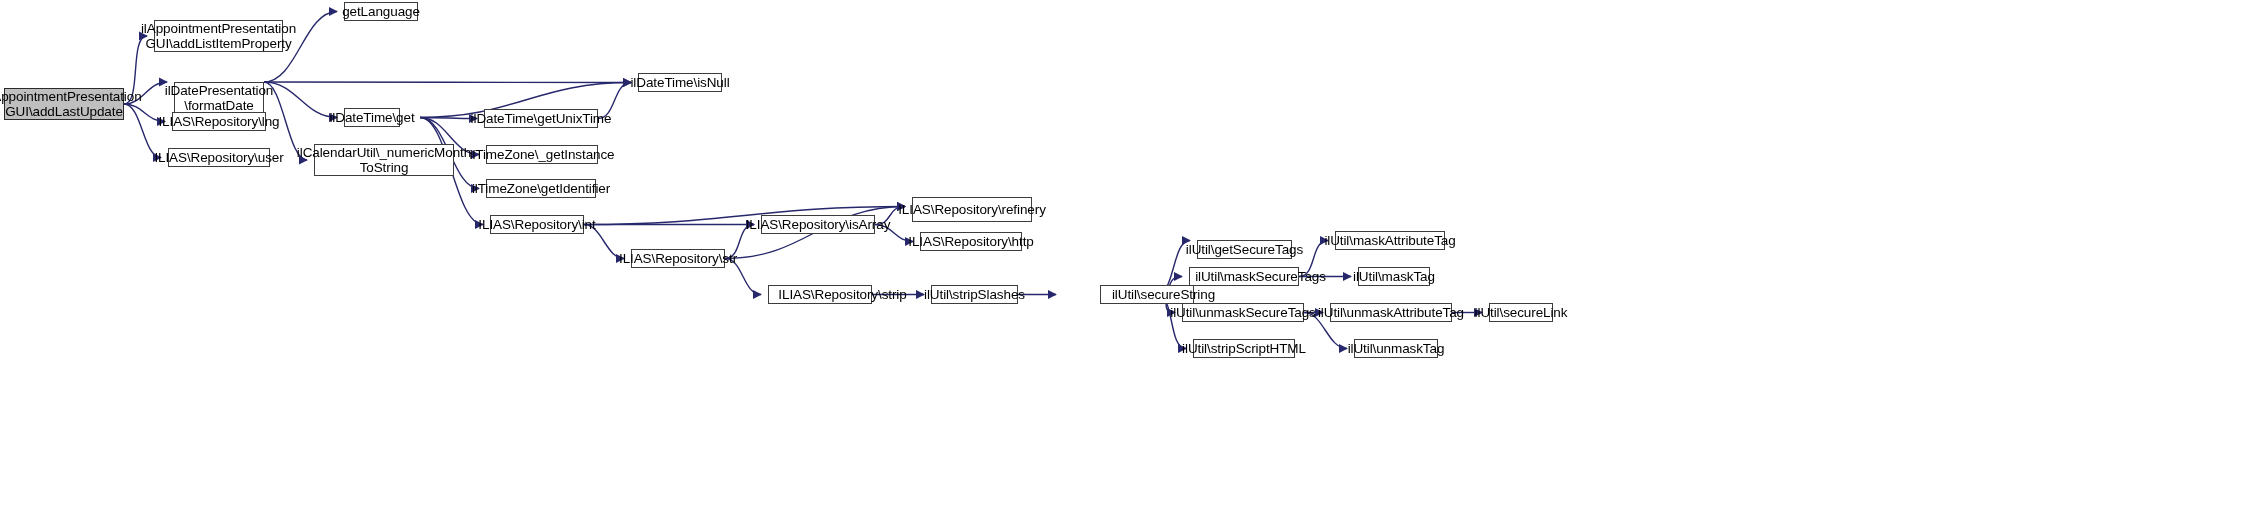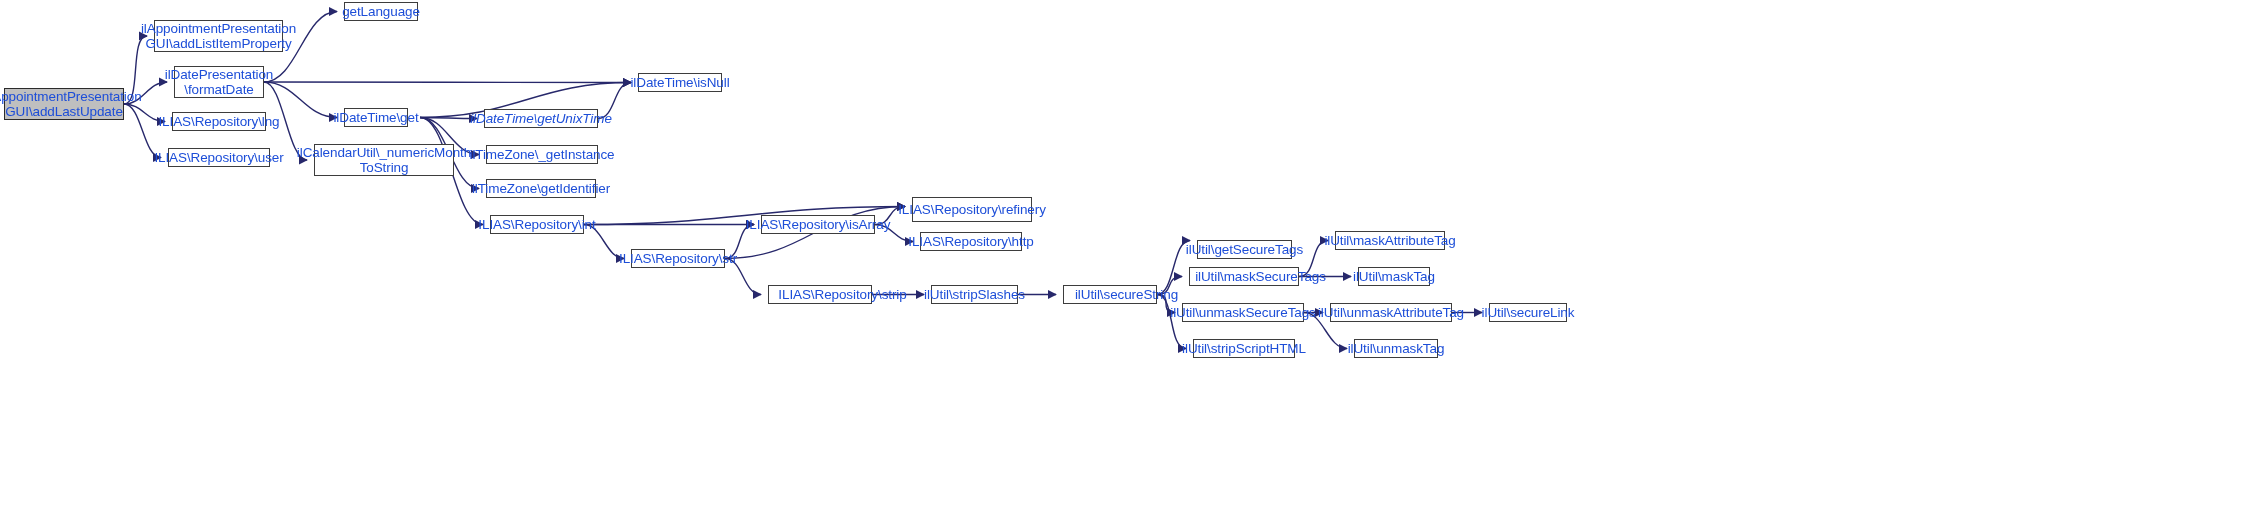"getLanguage" .node { color: #1d4ed8 -> #000000 }
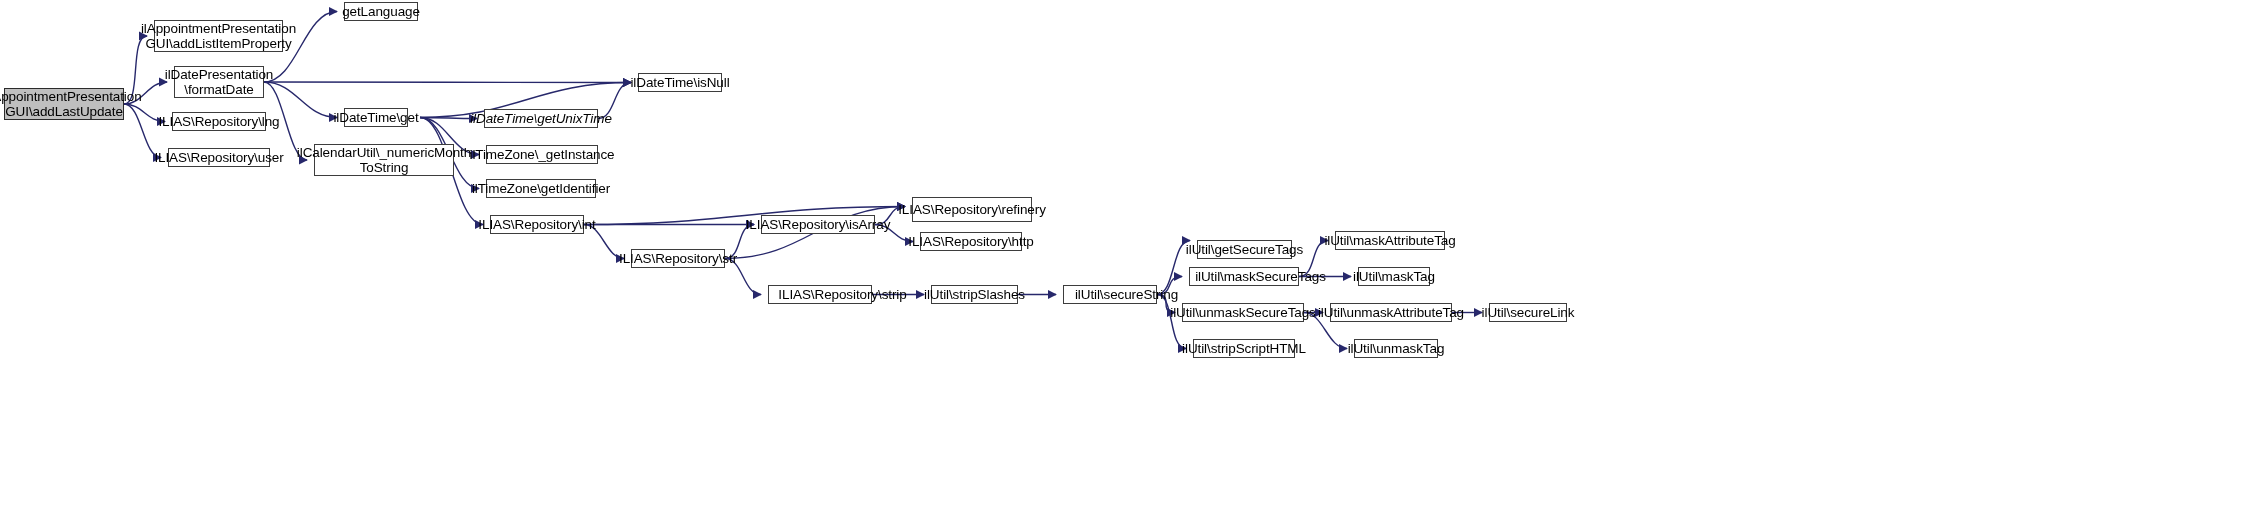"ilDatePresentation" div.node { top: 66px -> 82px }
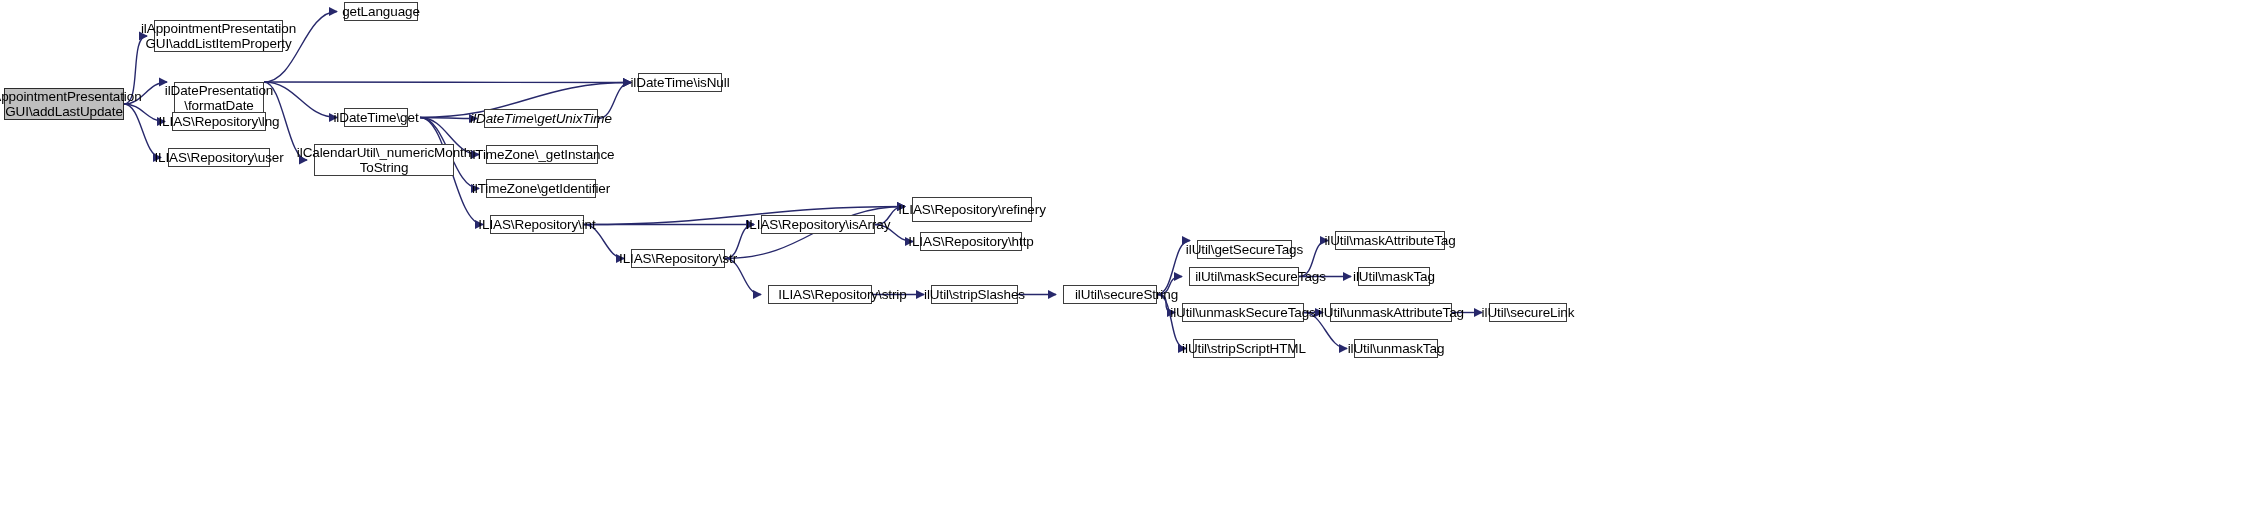"ilDateTime\get" div.node { width: 64px -> 56px }
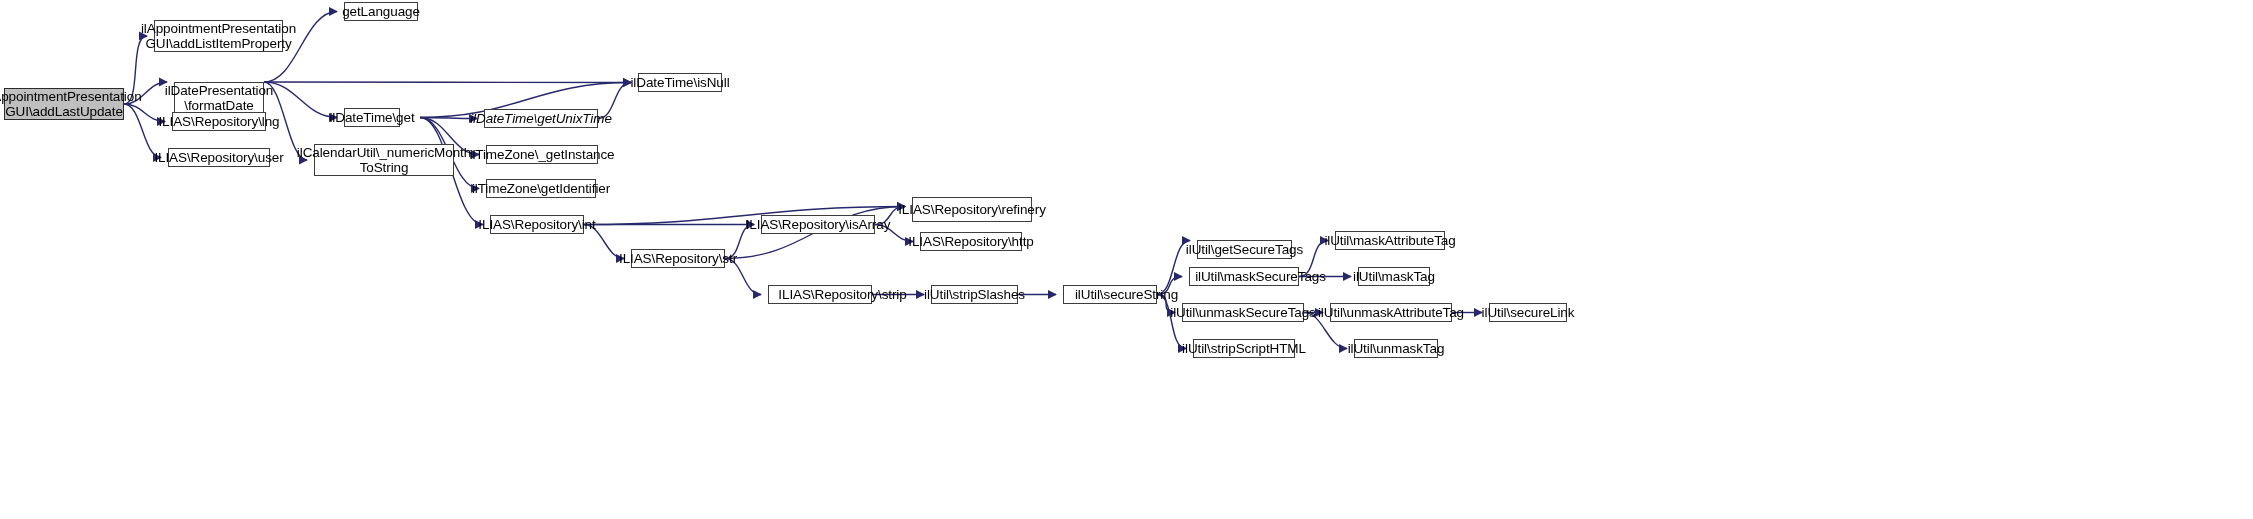"ilDateTime\getUnixTime" div.node { font-style: italic -> none }
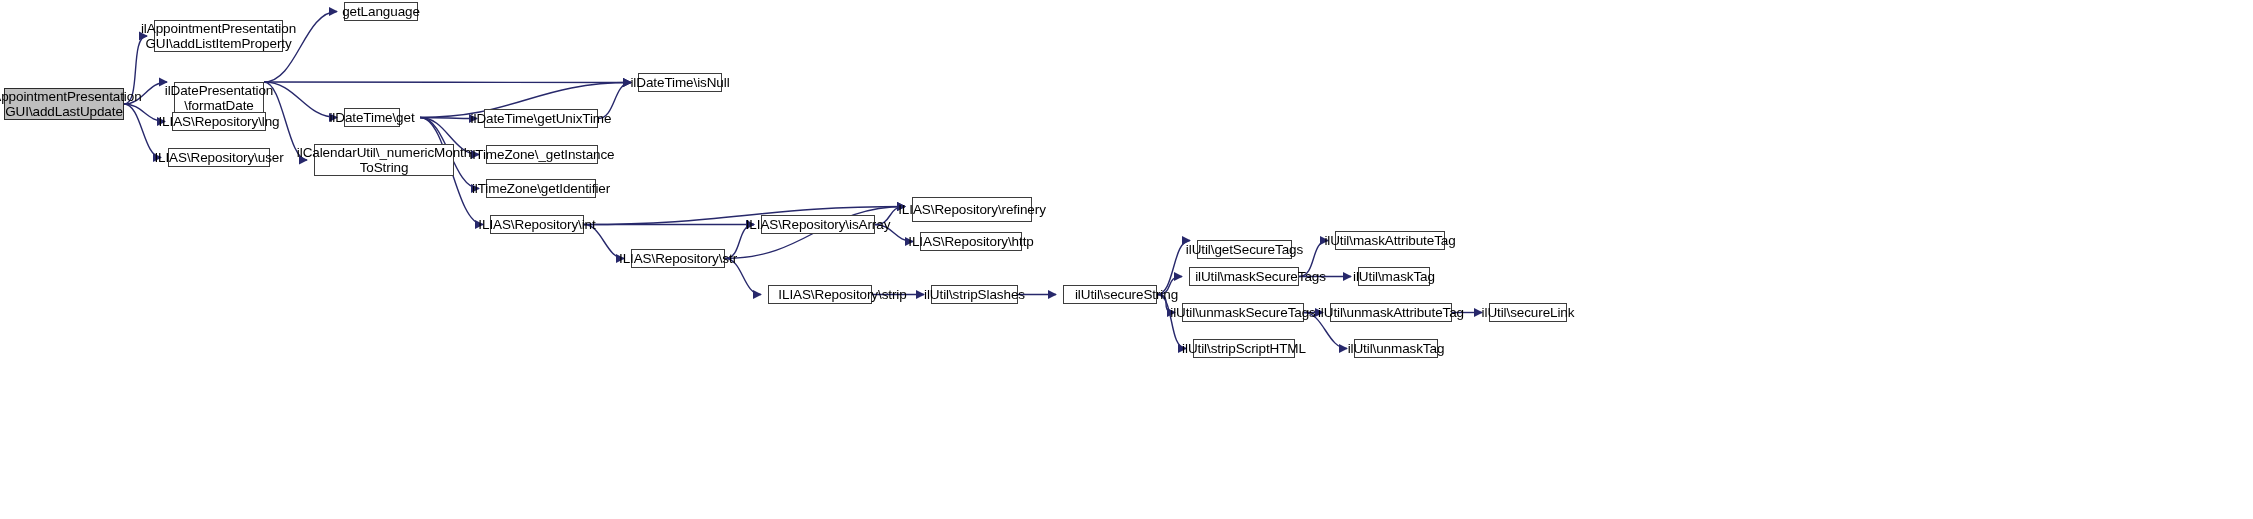"ilUtil\secureString" div.node { left: 1063px -> 1100px }
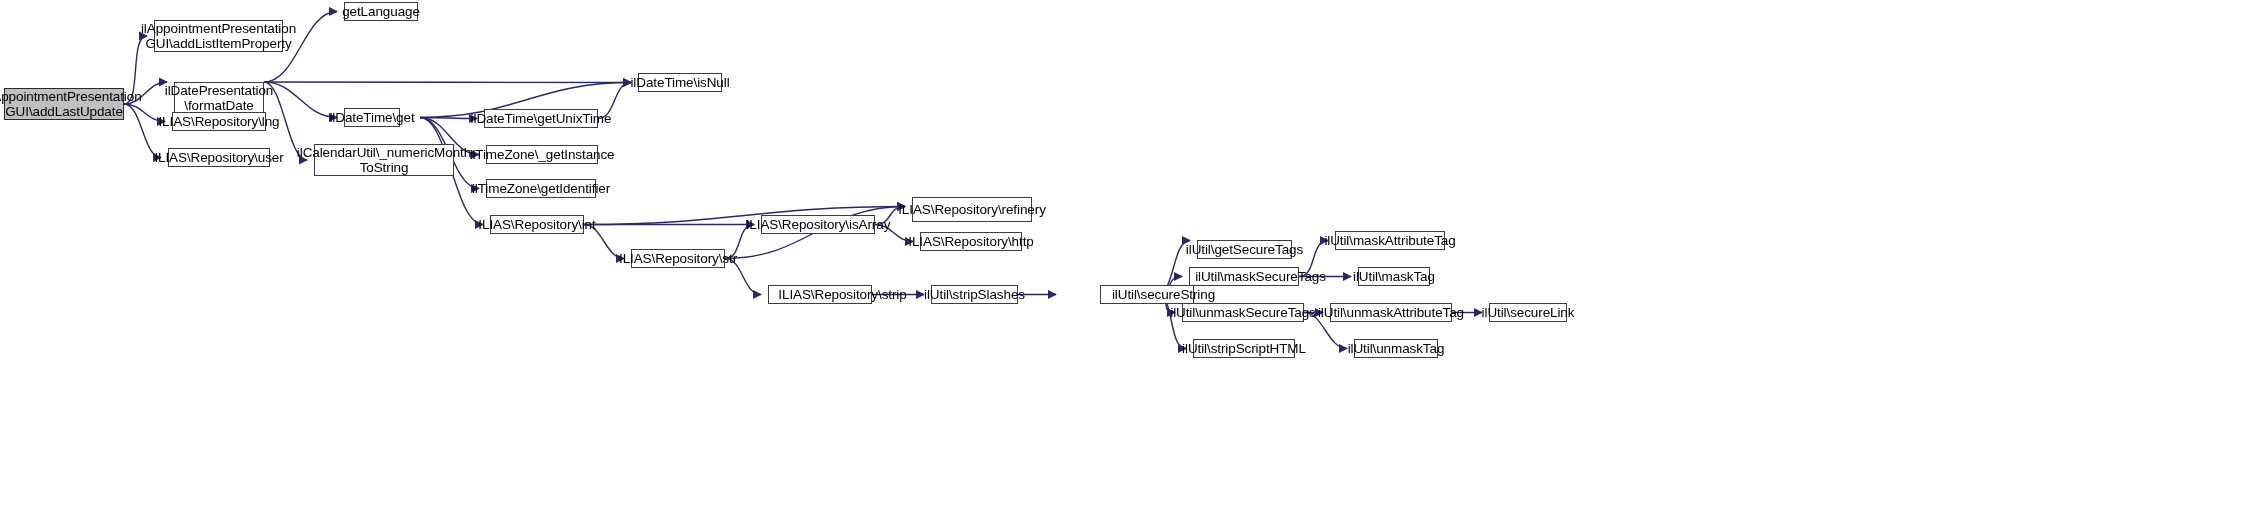"ilUtil\secureLink" div.node { width: 78px -> 64px }
